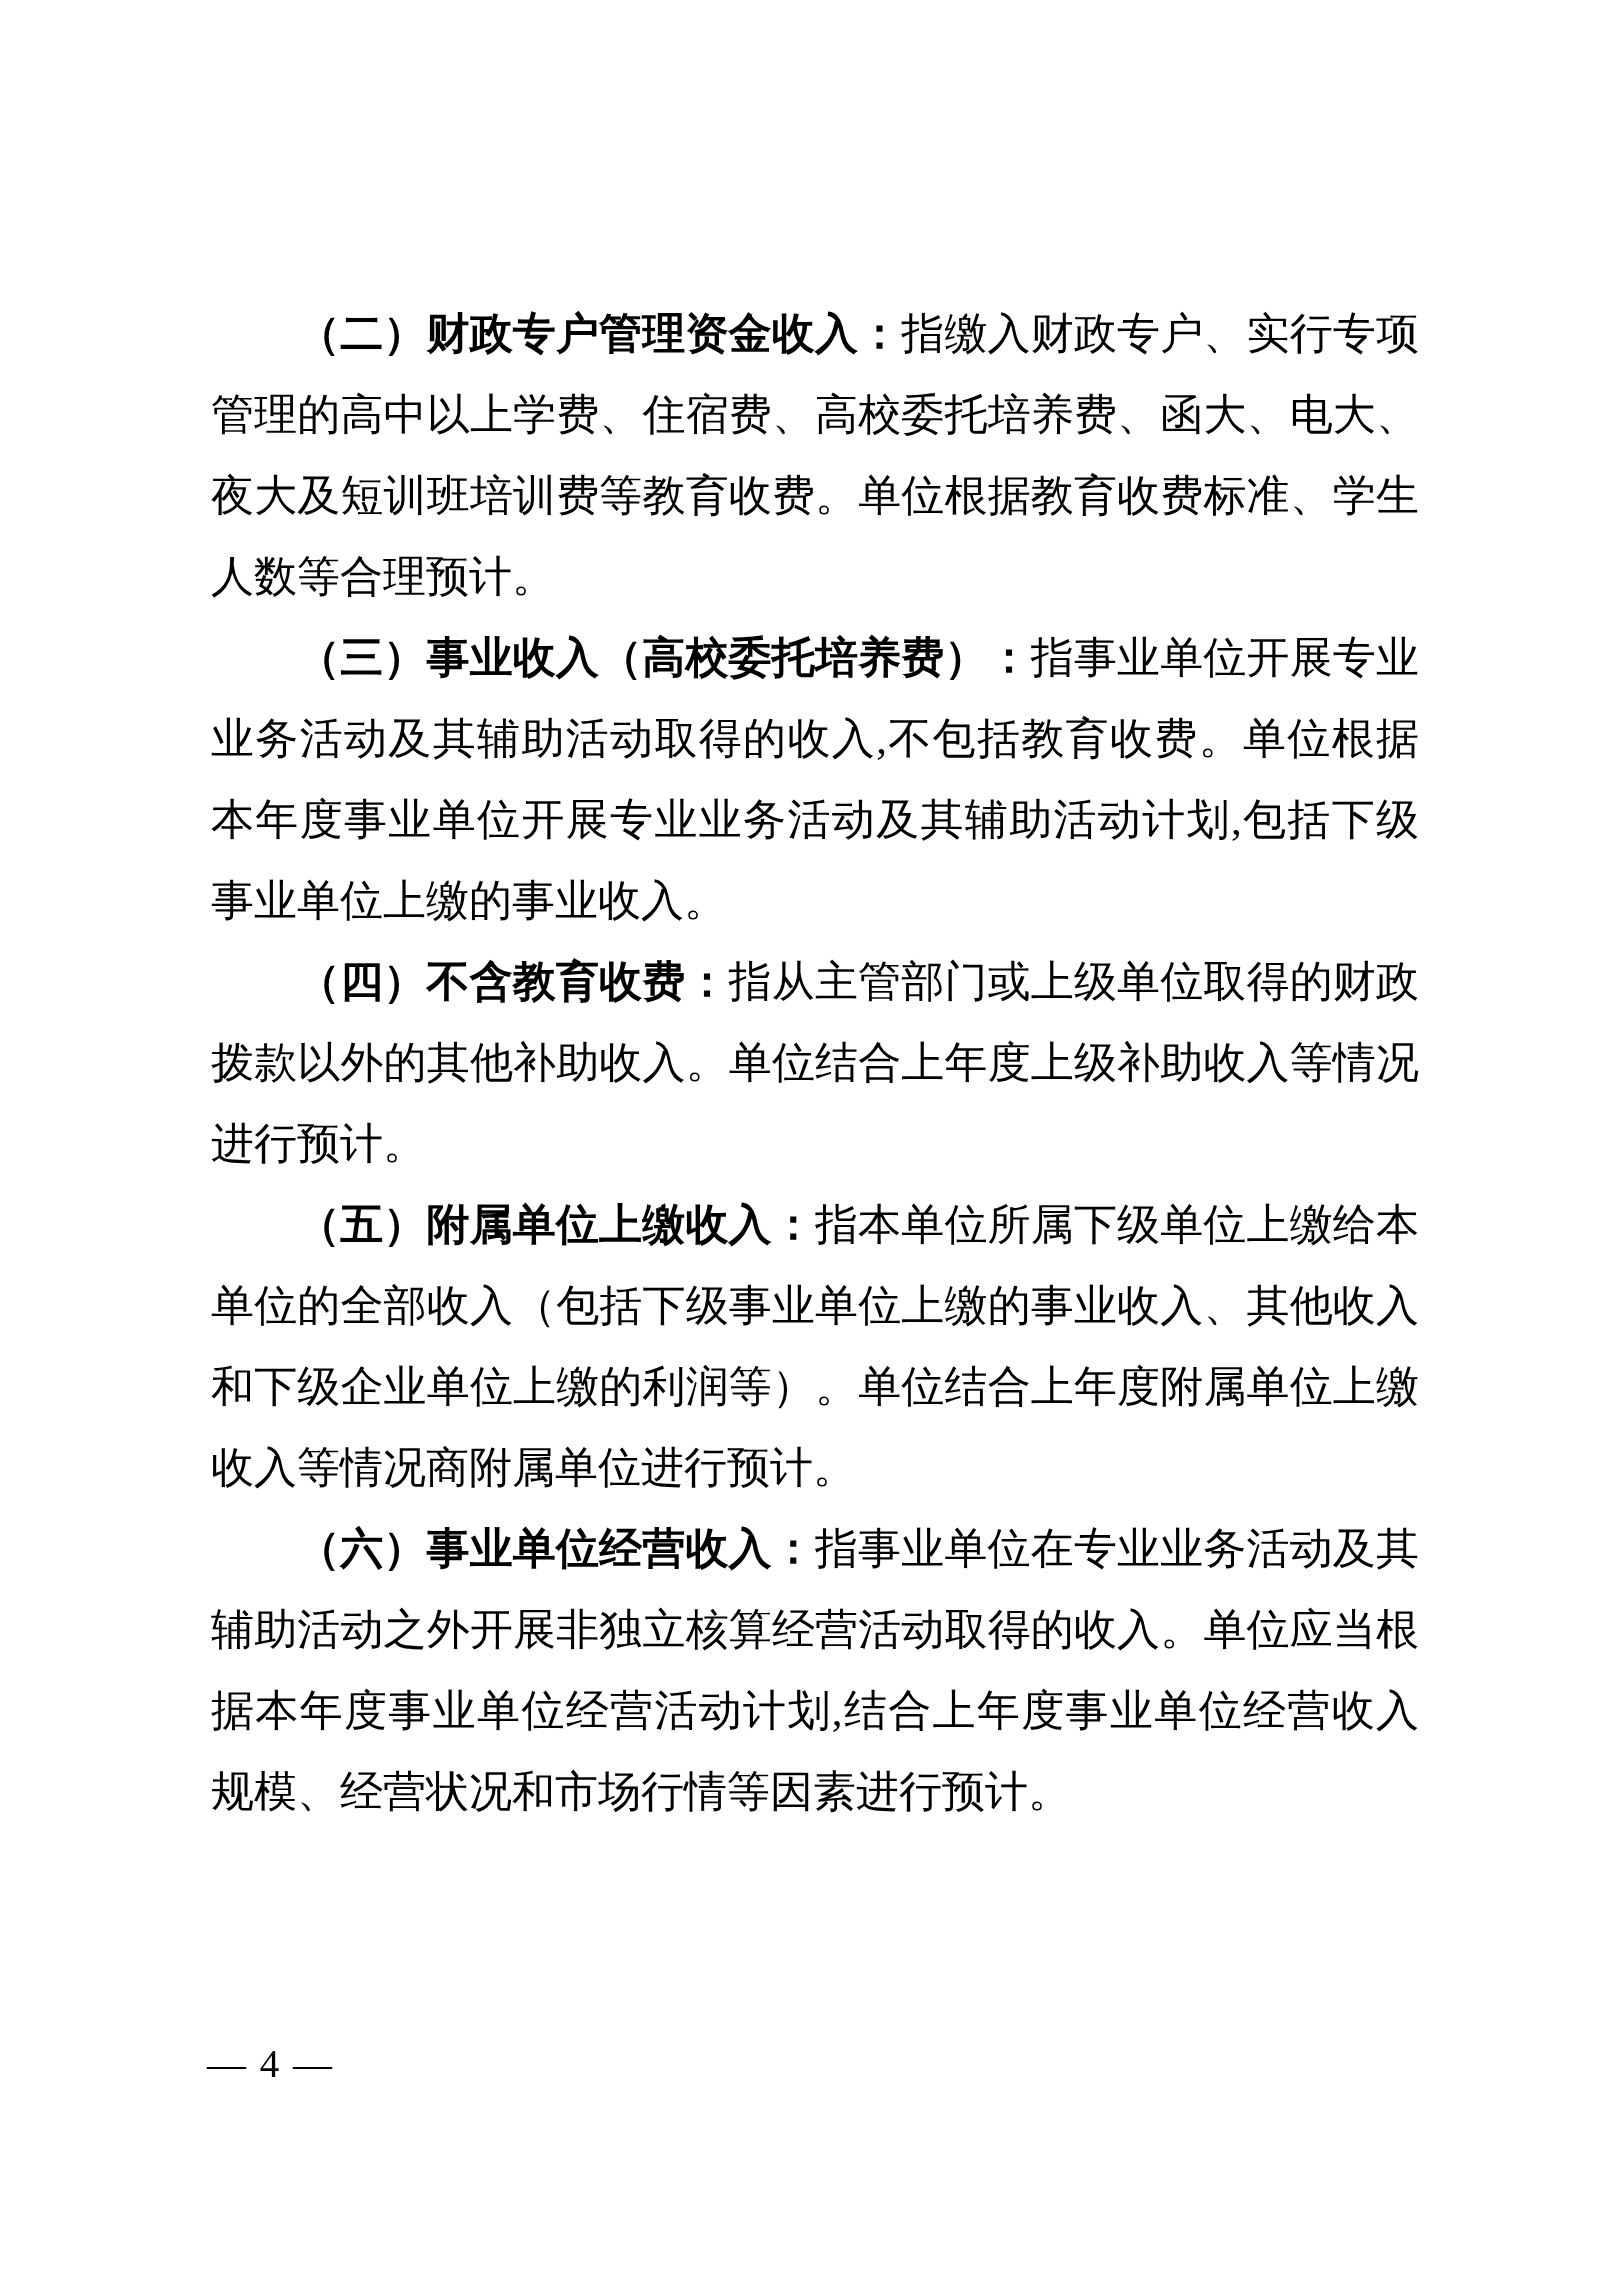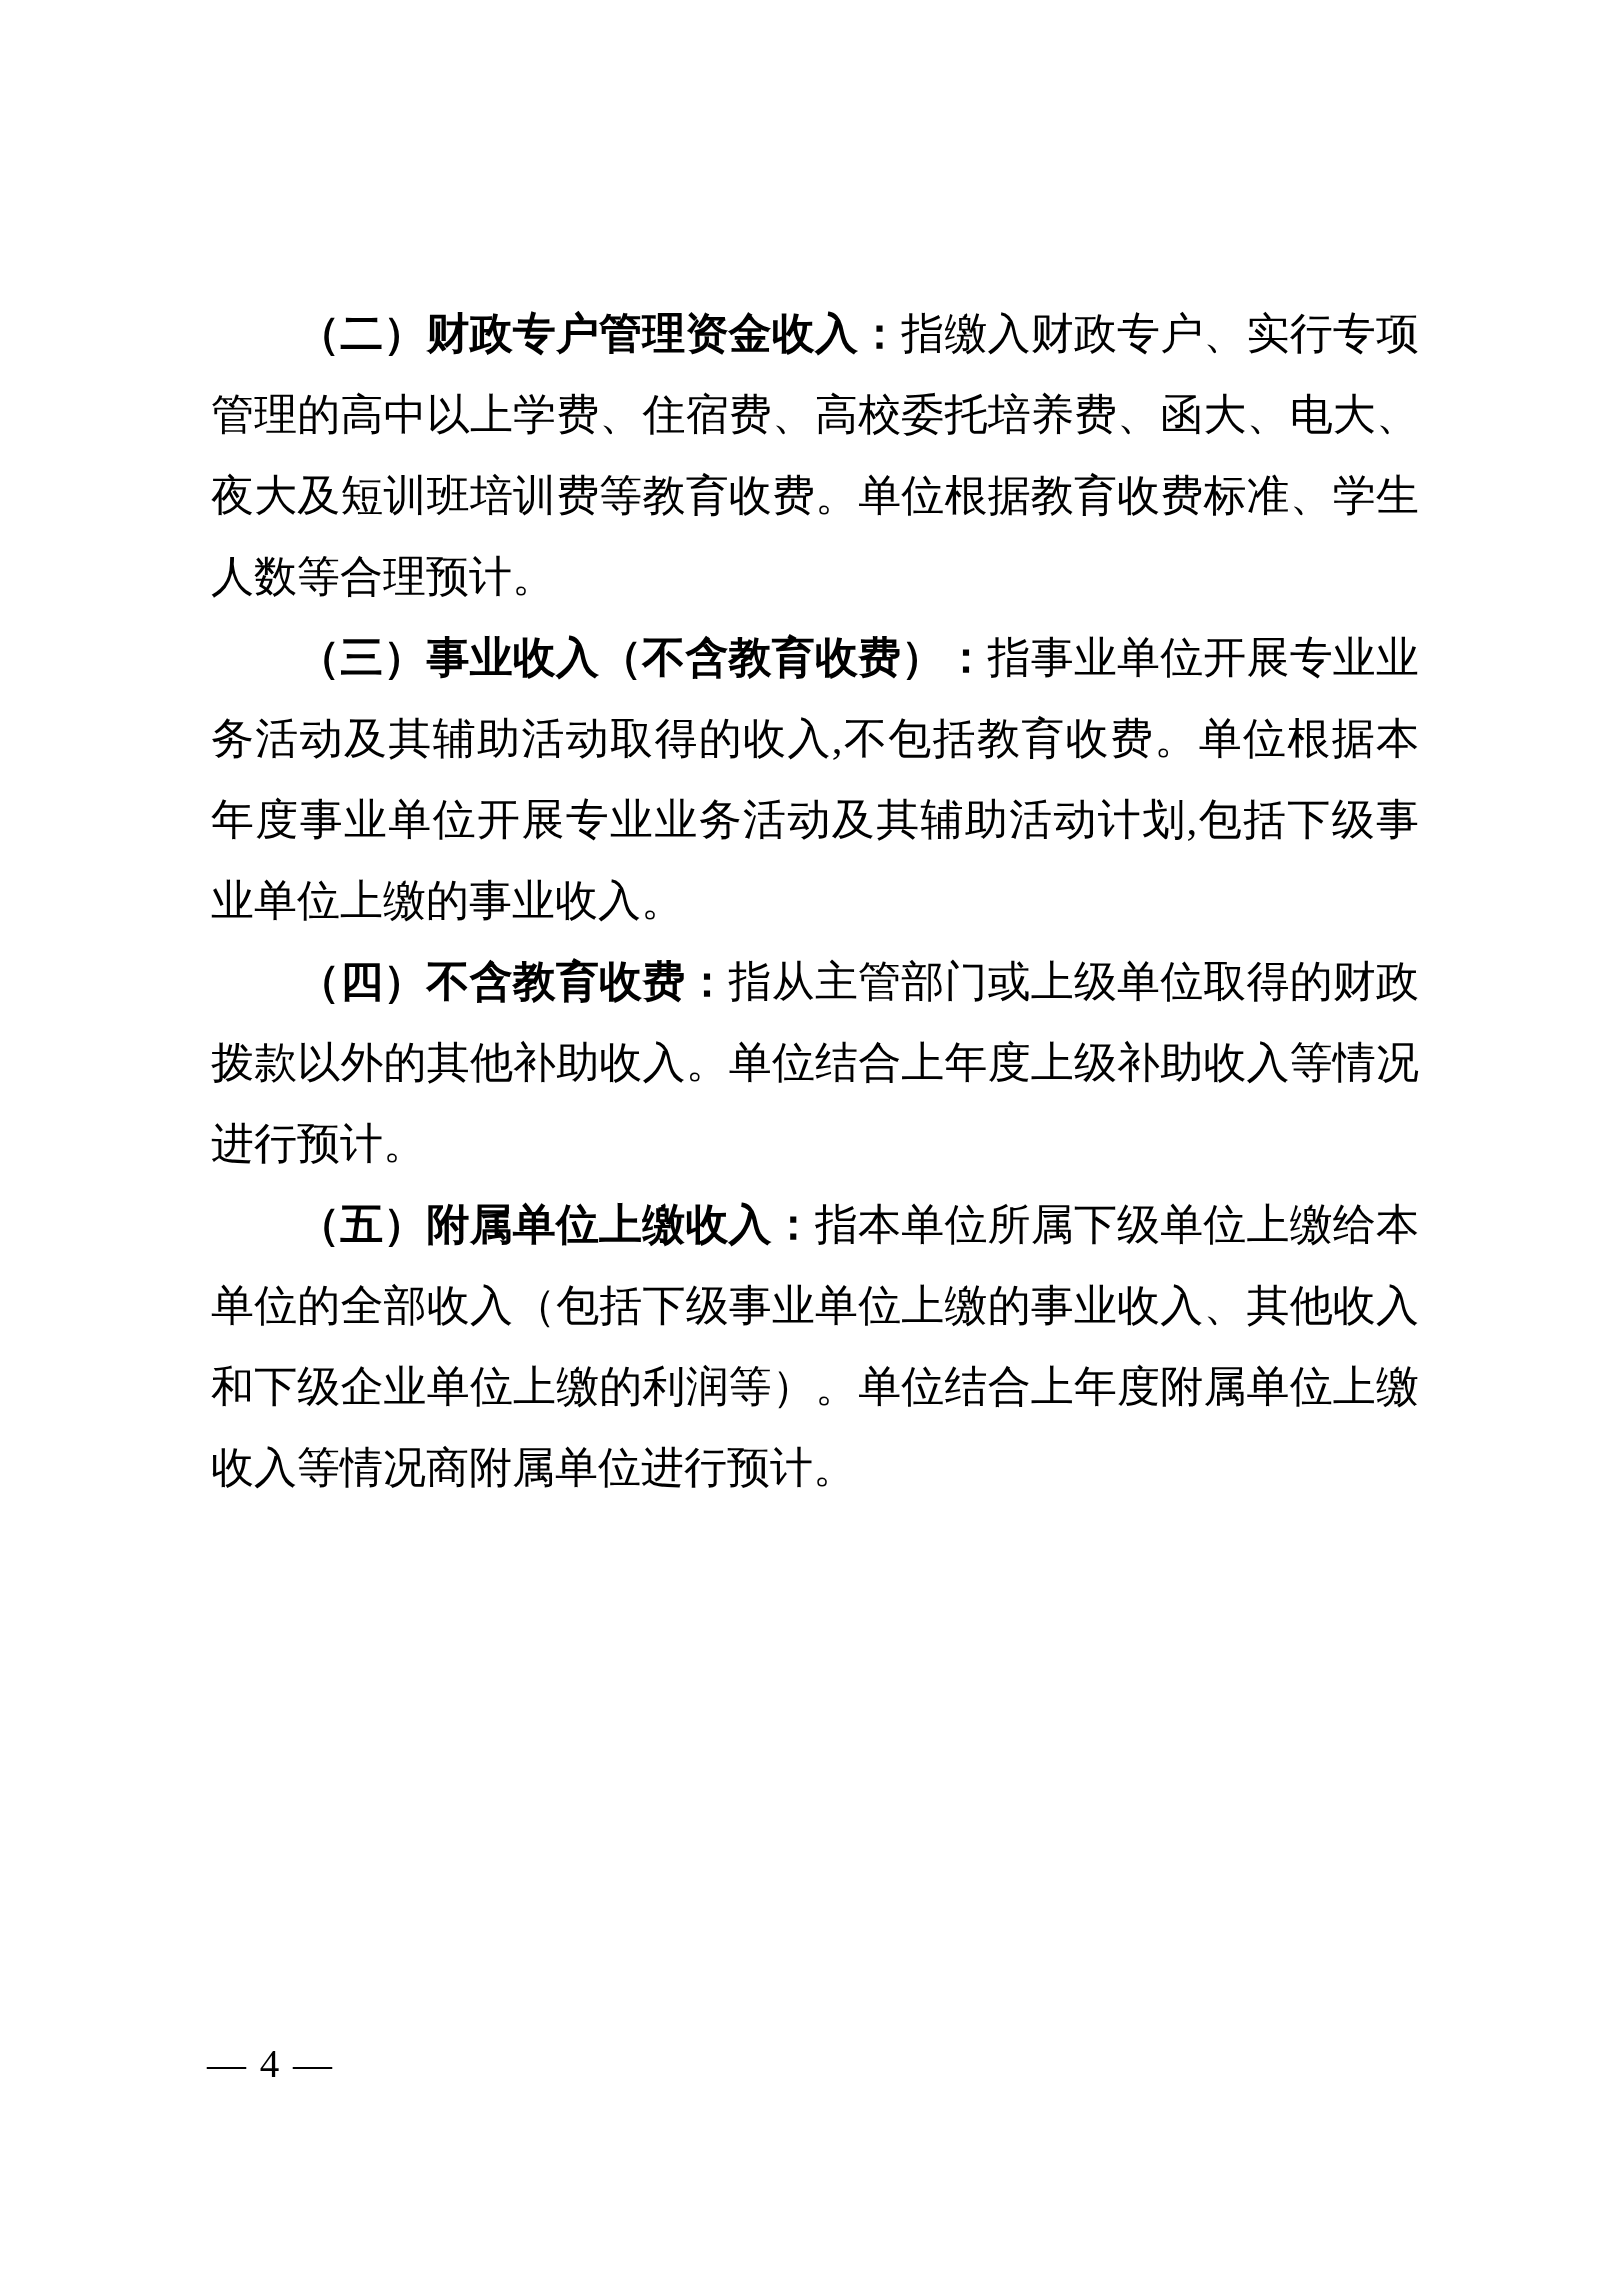"（三）事业收入（不含教育收费）：" span.lead { text: 不含教育收 -> 高校委托培养 }
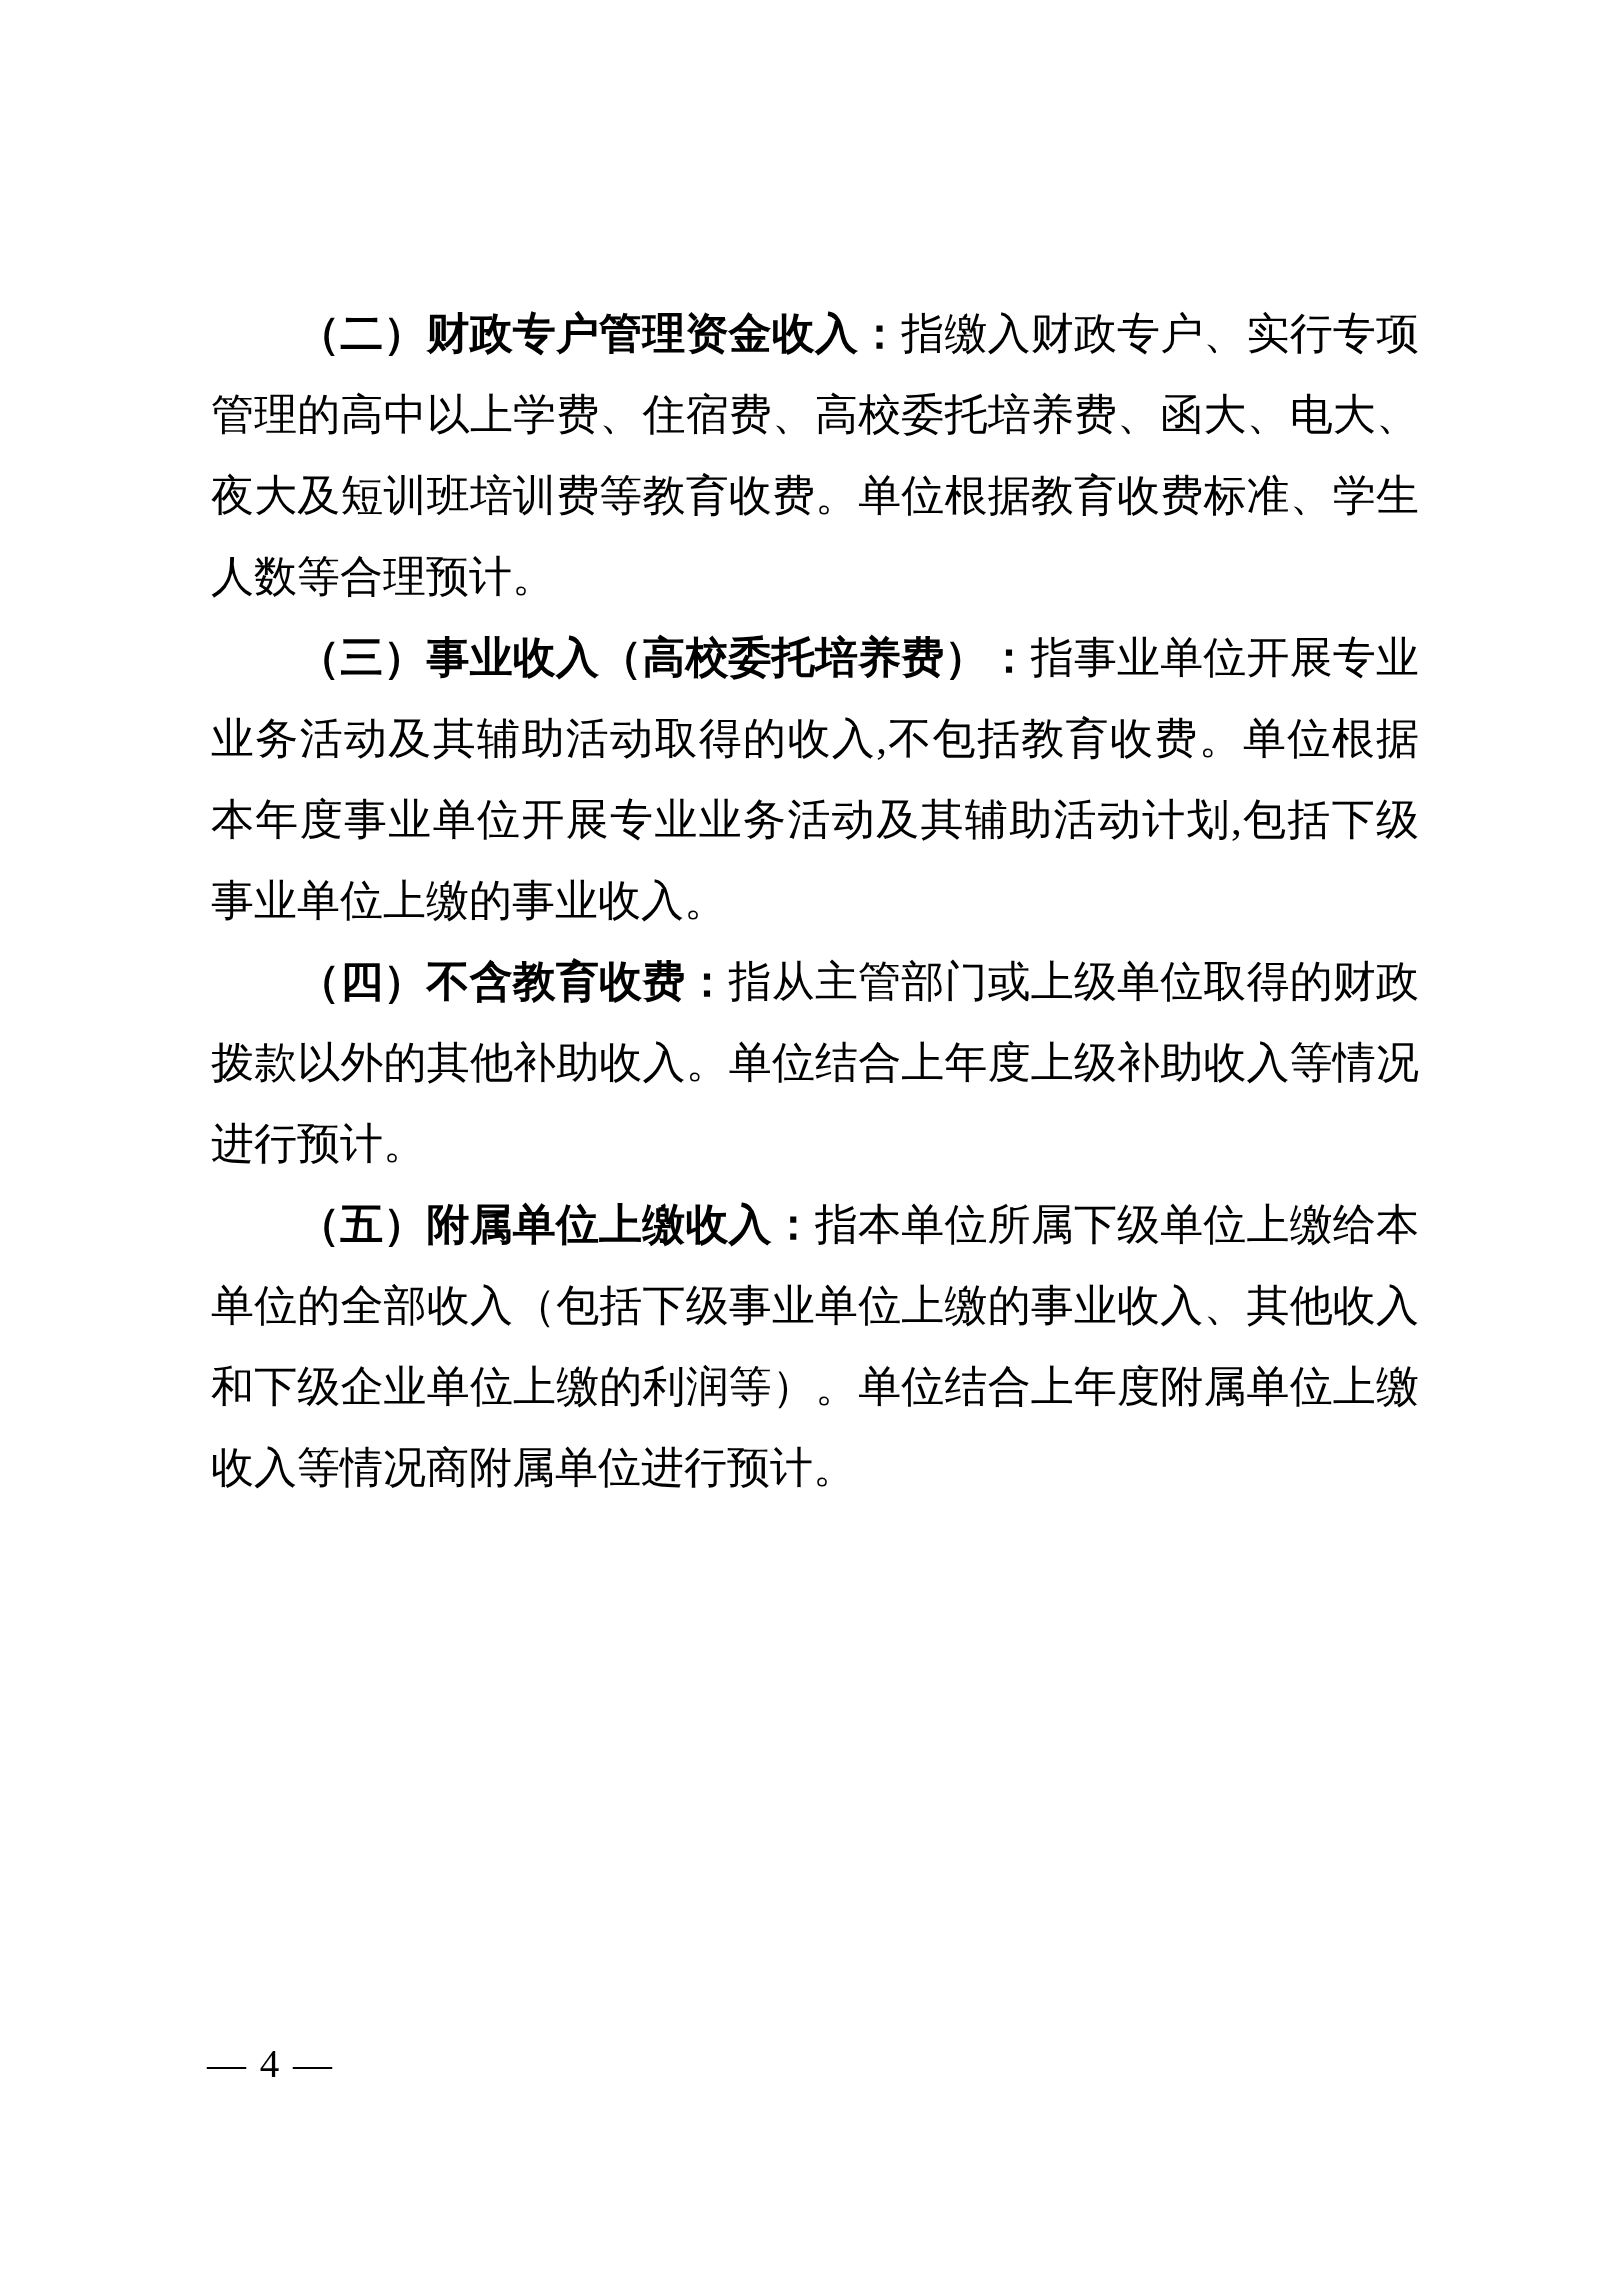"（六）事业单位经营收入：指事业单位在专业业务活动及其辅助活动之外开展非独立核算经" p.para { html: none -> <p><span>（六）事业单位经营收入：</span><span>指事业单位在专业业务活动及其辅助活动之外开展非独立核算经营活动取得的收入。单位应当根据本年度事业单位经营活动计划,结合上年度事业单位经营收入规模、经营状况和市场行情等因素进行预计。</span></p> }
